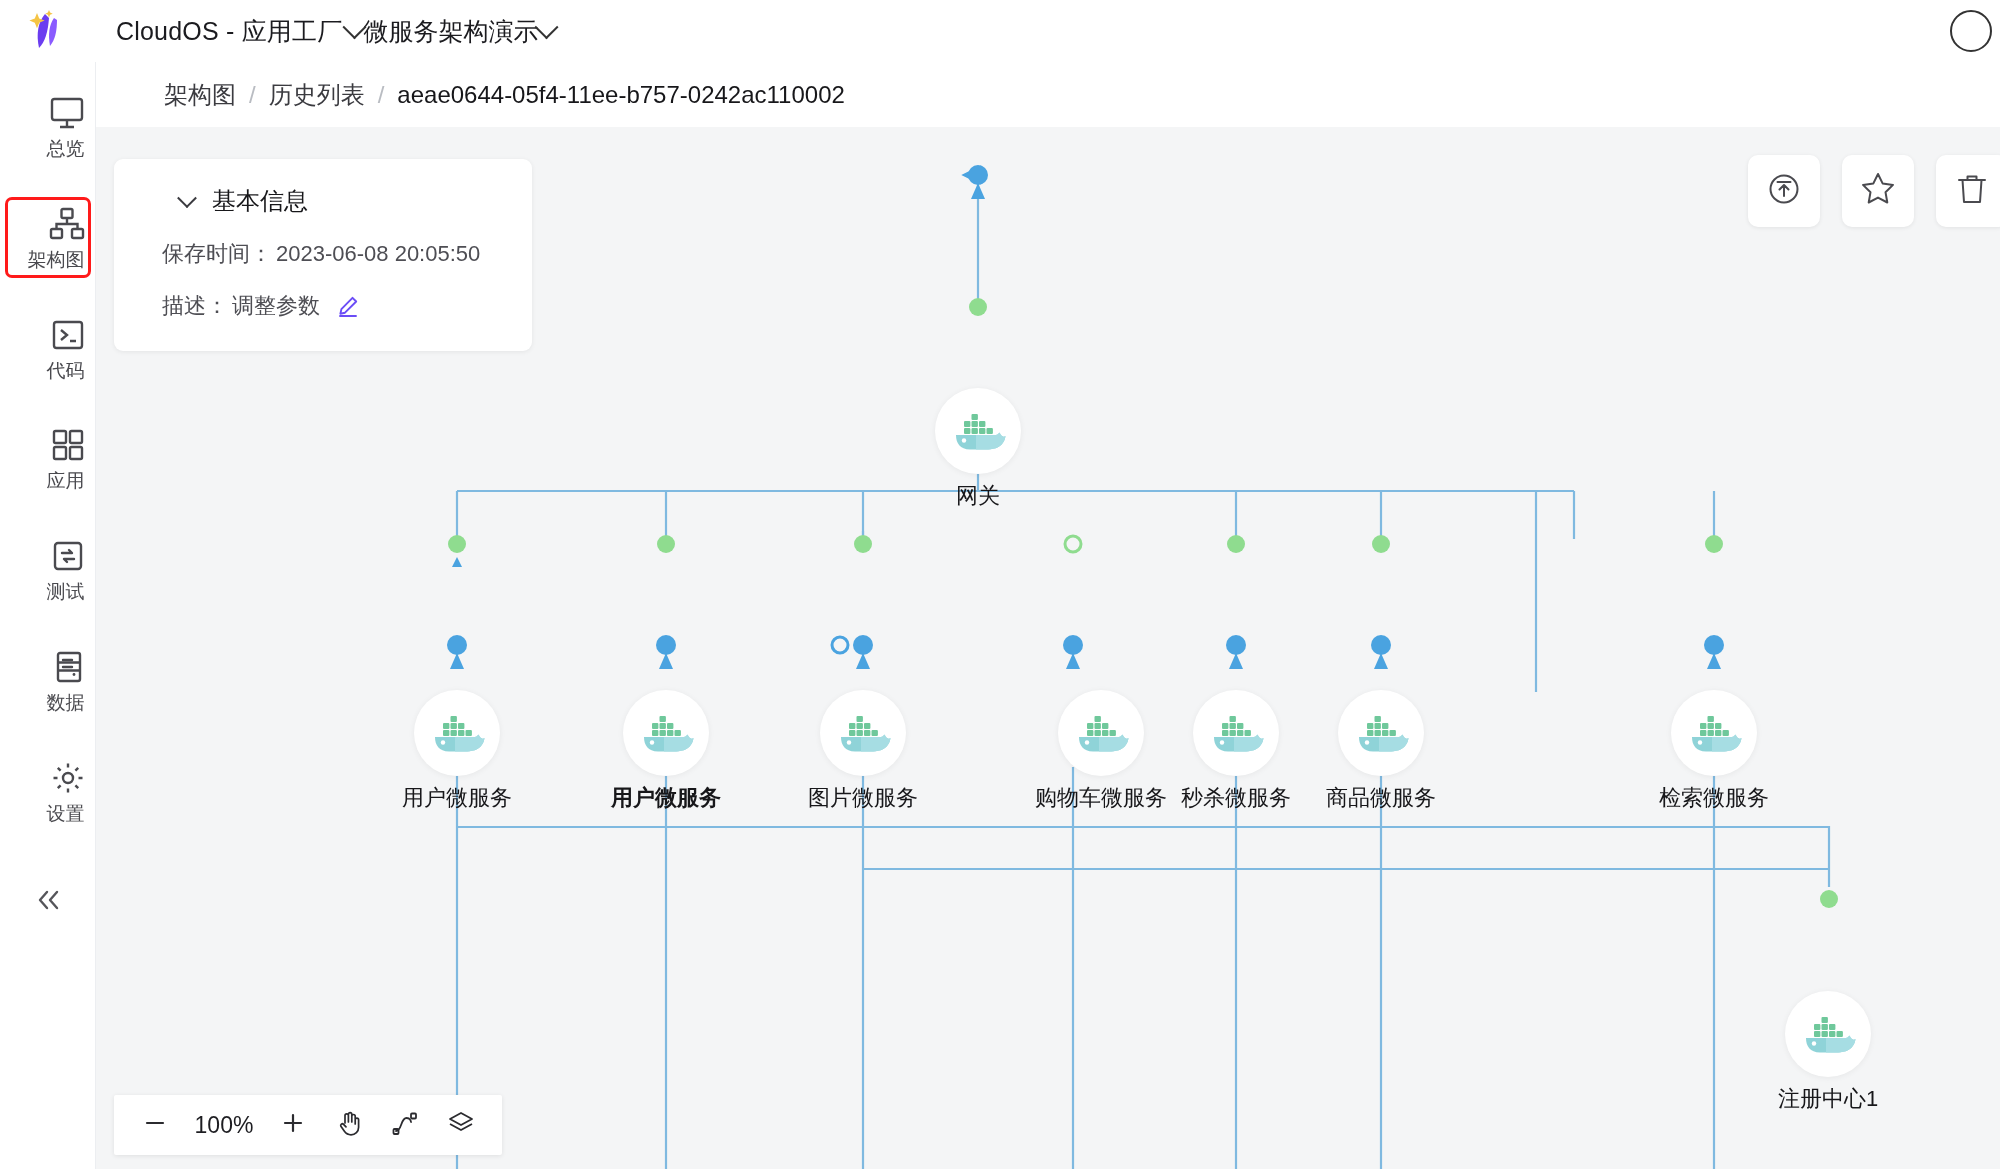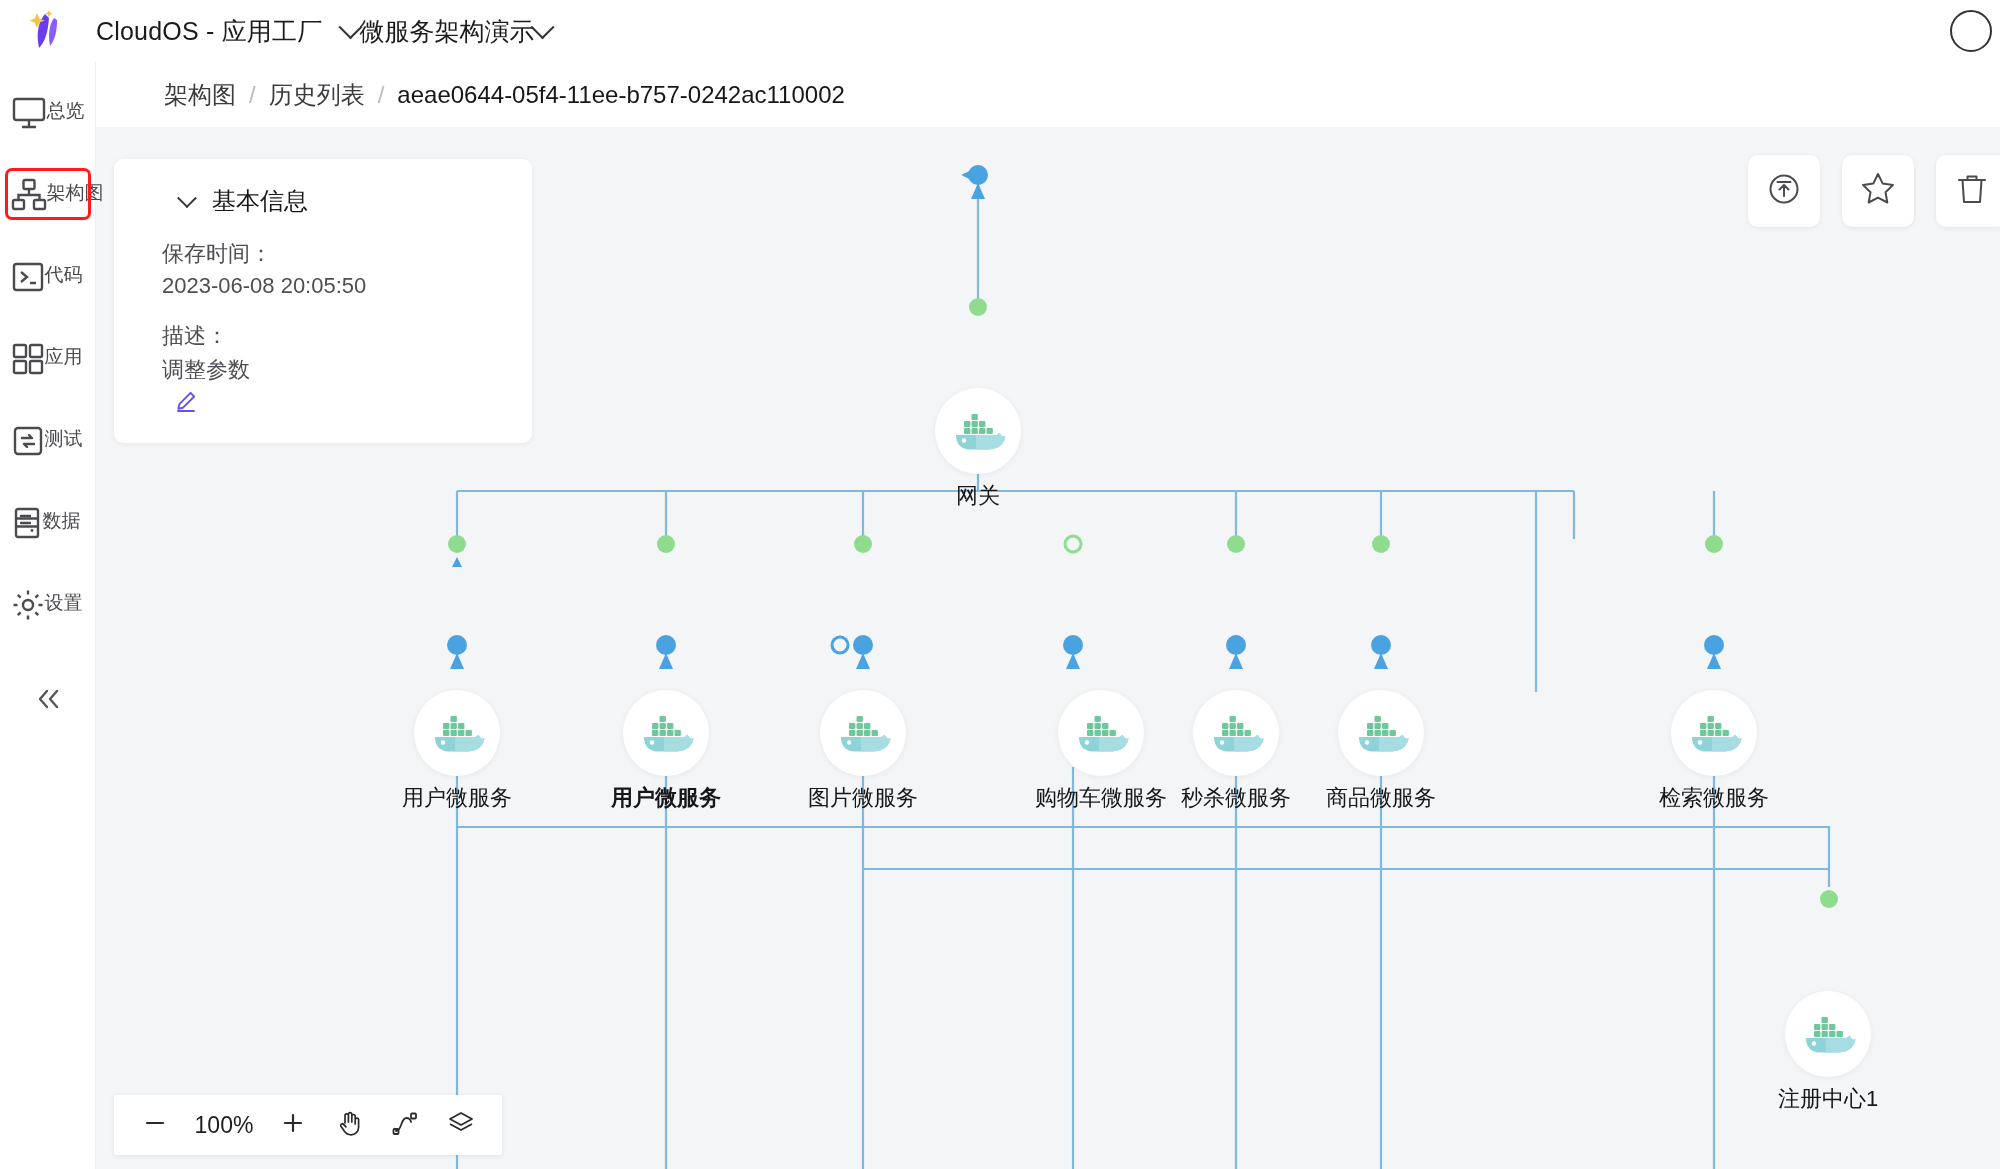"CloudOS - 应用工厂" .topbar-title { gap: 20px -> 4px; margin-left: none -> 20px }
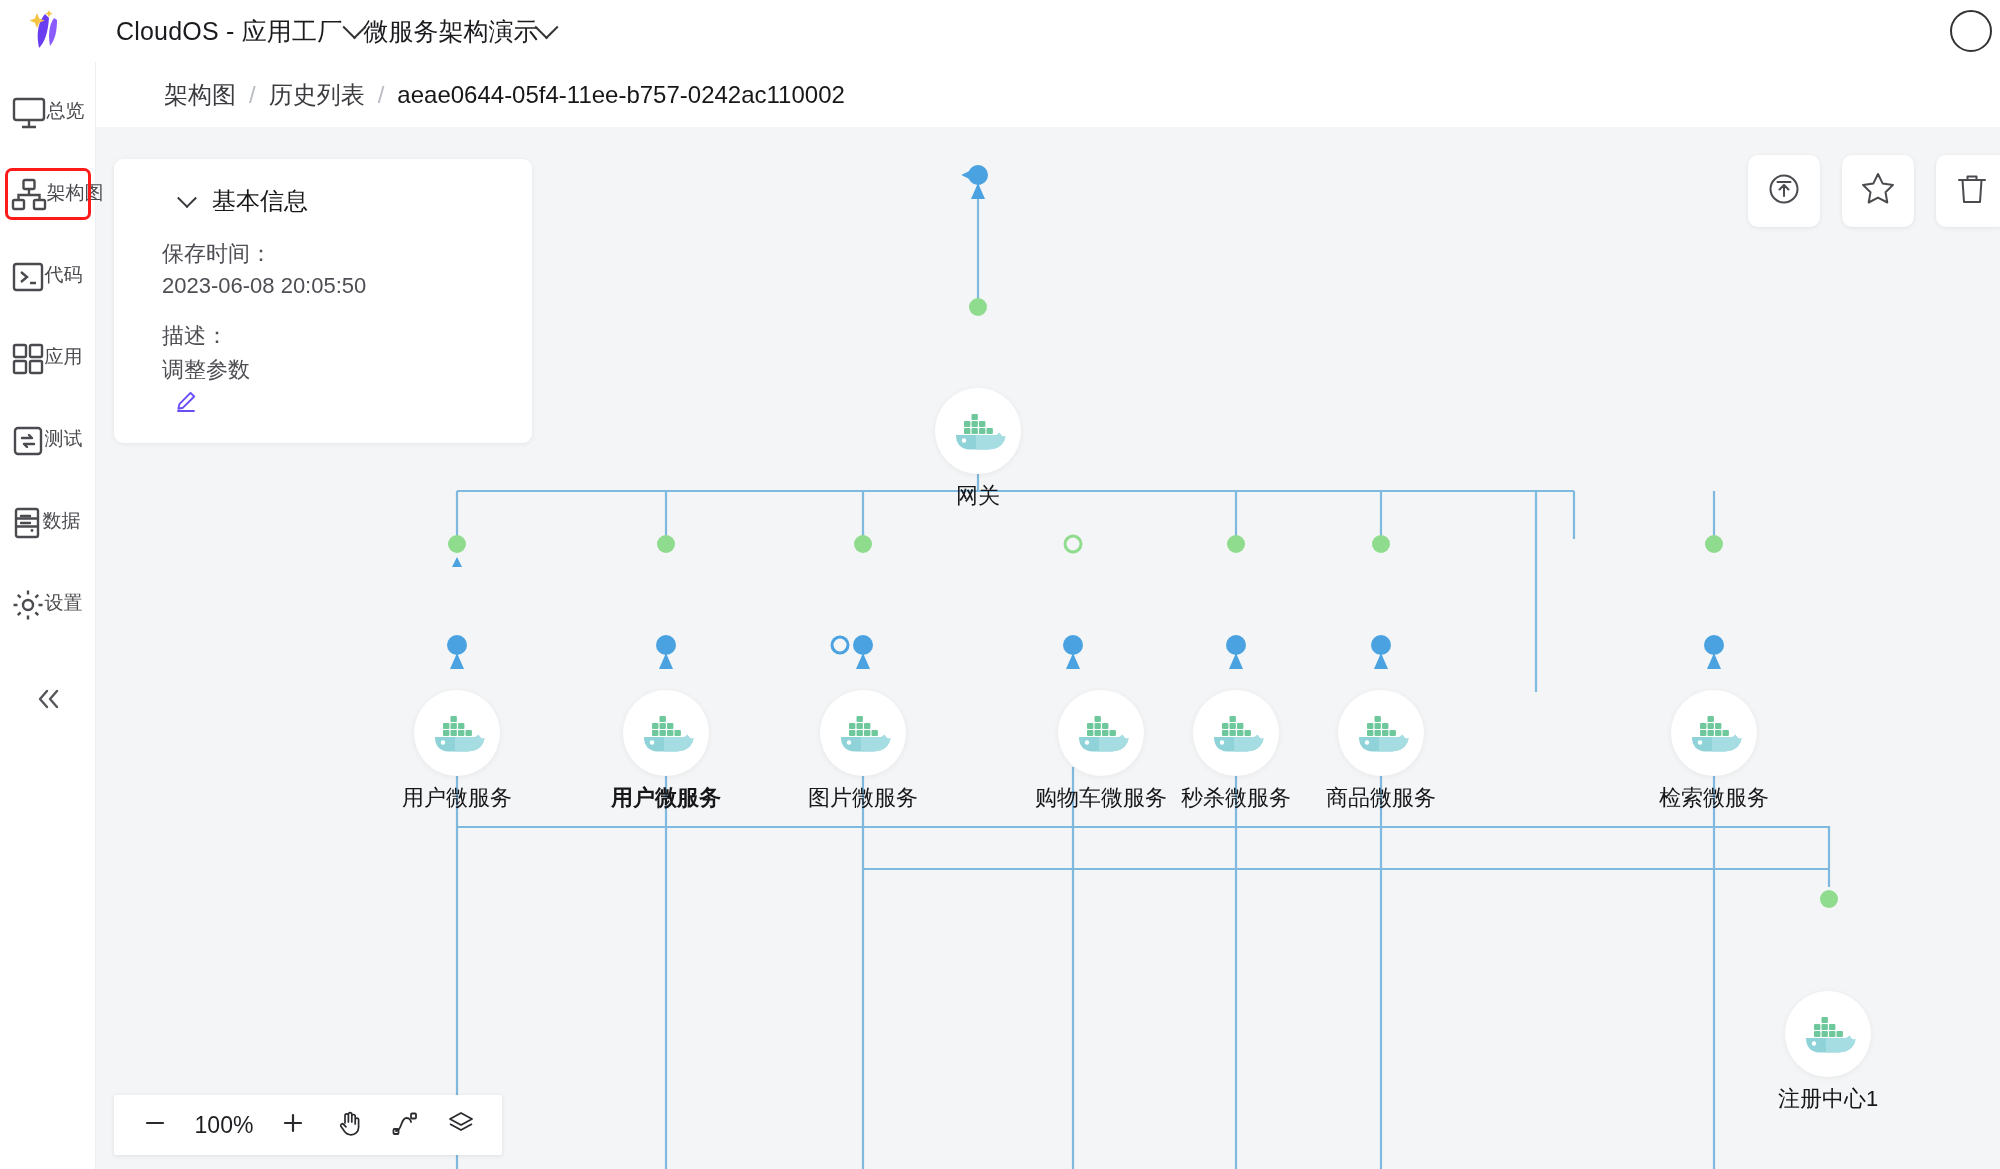"总览" .side-item { align-items: flex-start -> flex-end; flex-direction: row -> column }
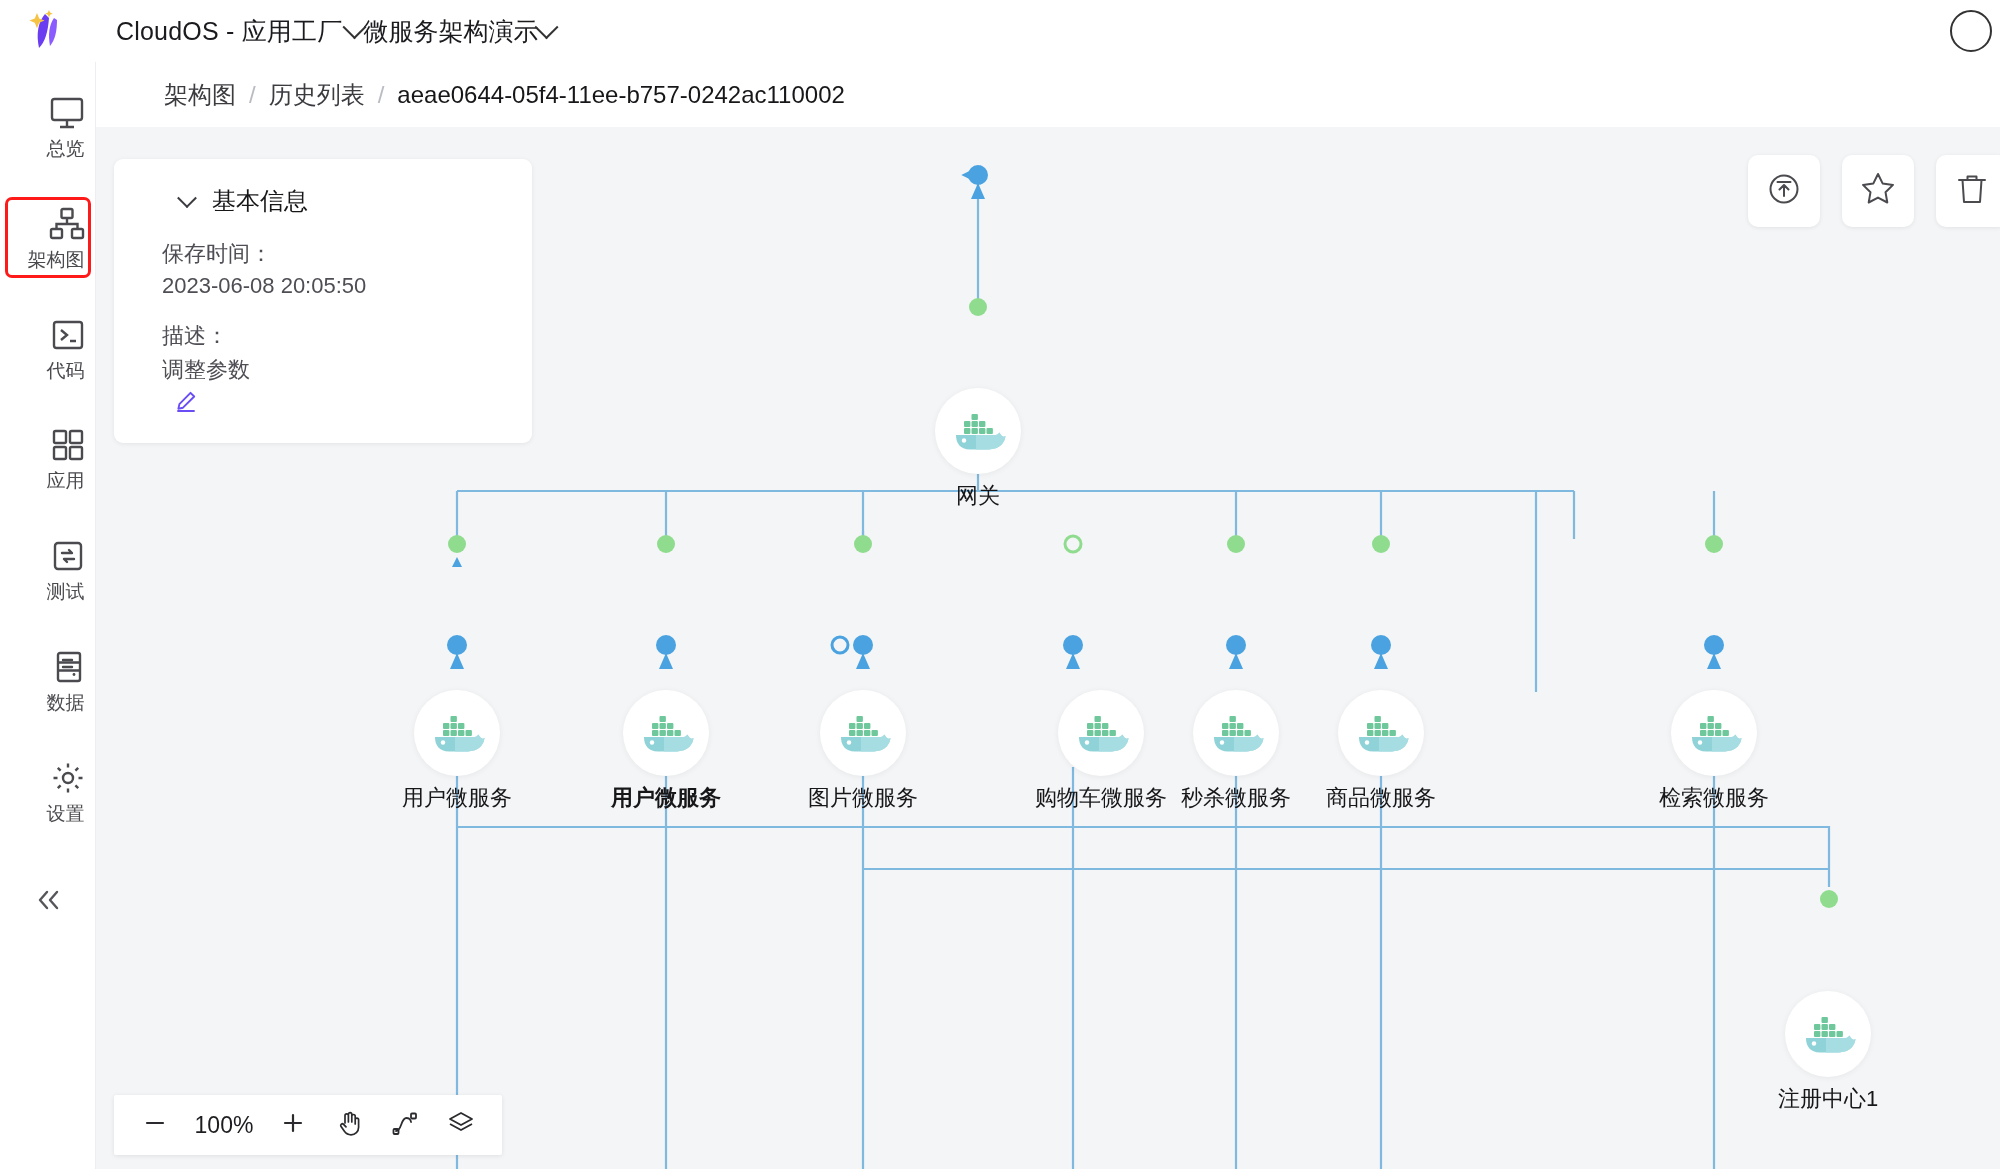"保存时间：" .info-row { align-items: flex-start -> center; flex-direction: column -> none }
